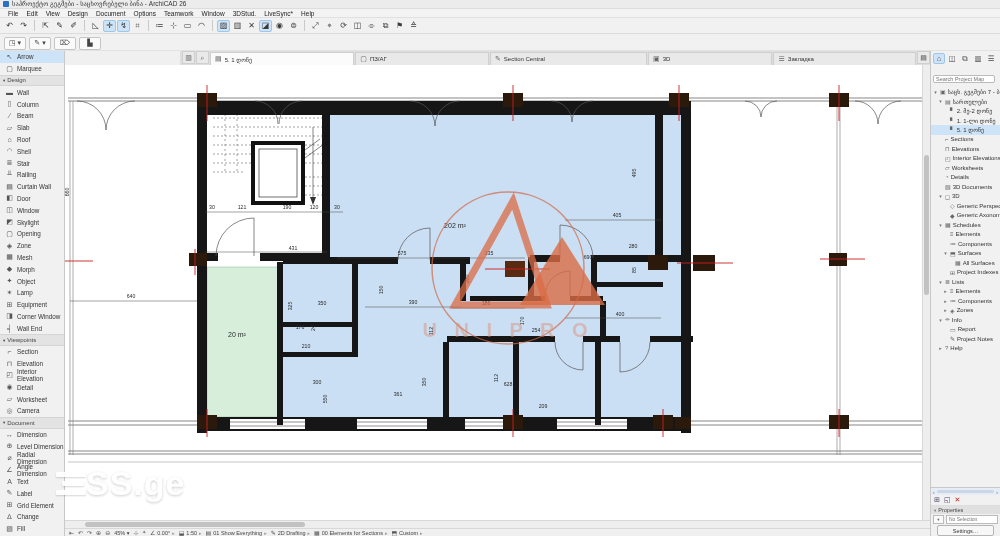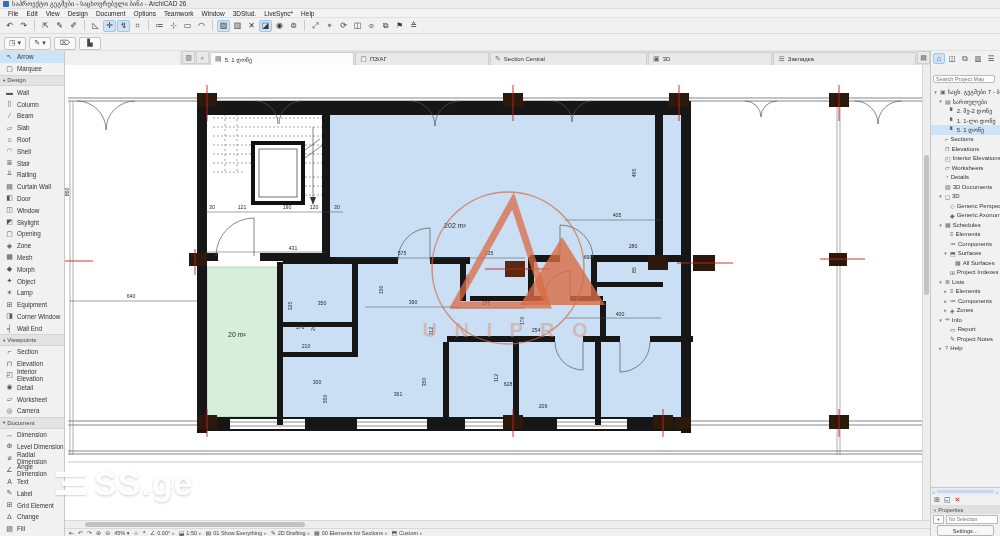"SS.ge" #ssge { gap: 8px -> none }
